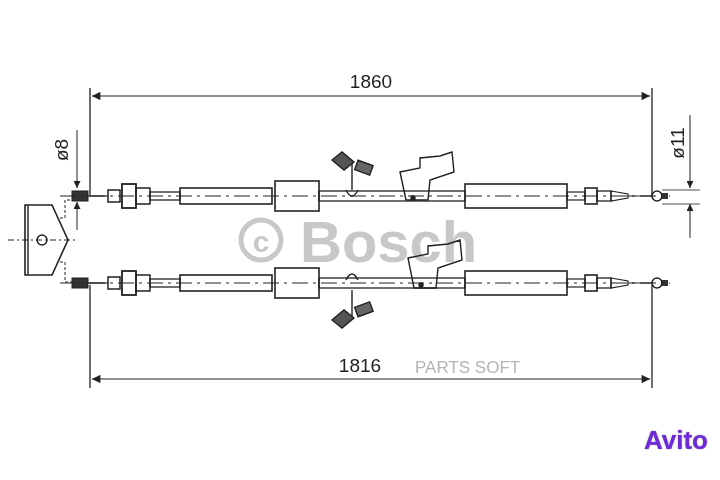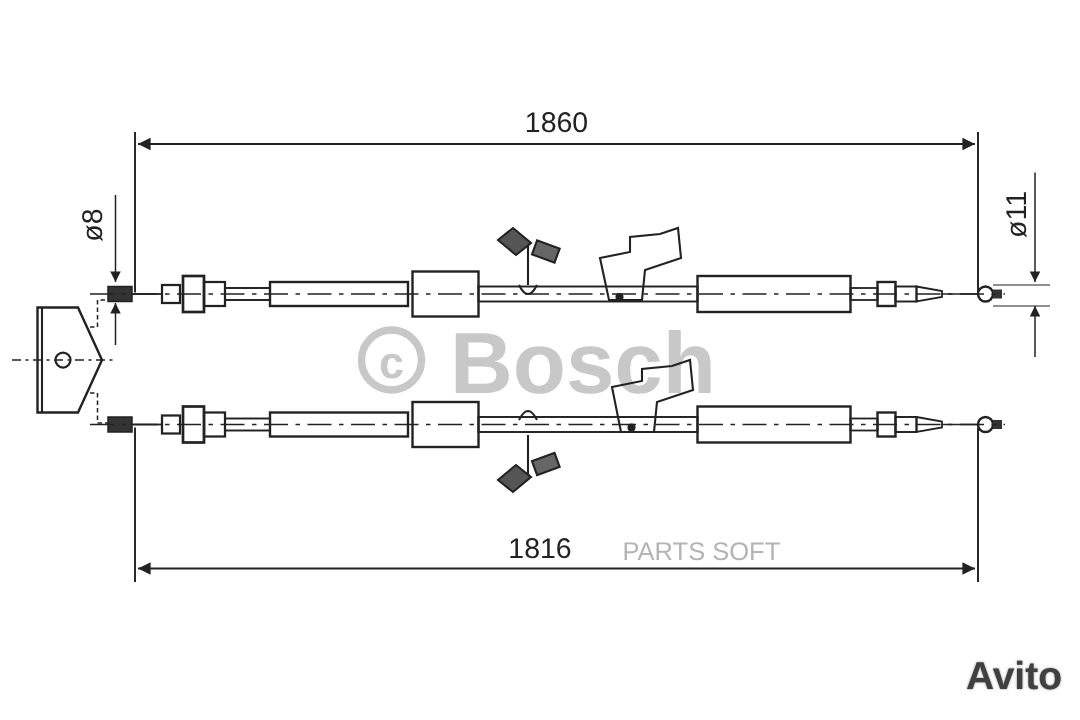"Avito" .avito { bottom: 14px -> 24px; color: #404040 -> #6d28d9 }
